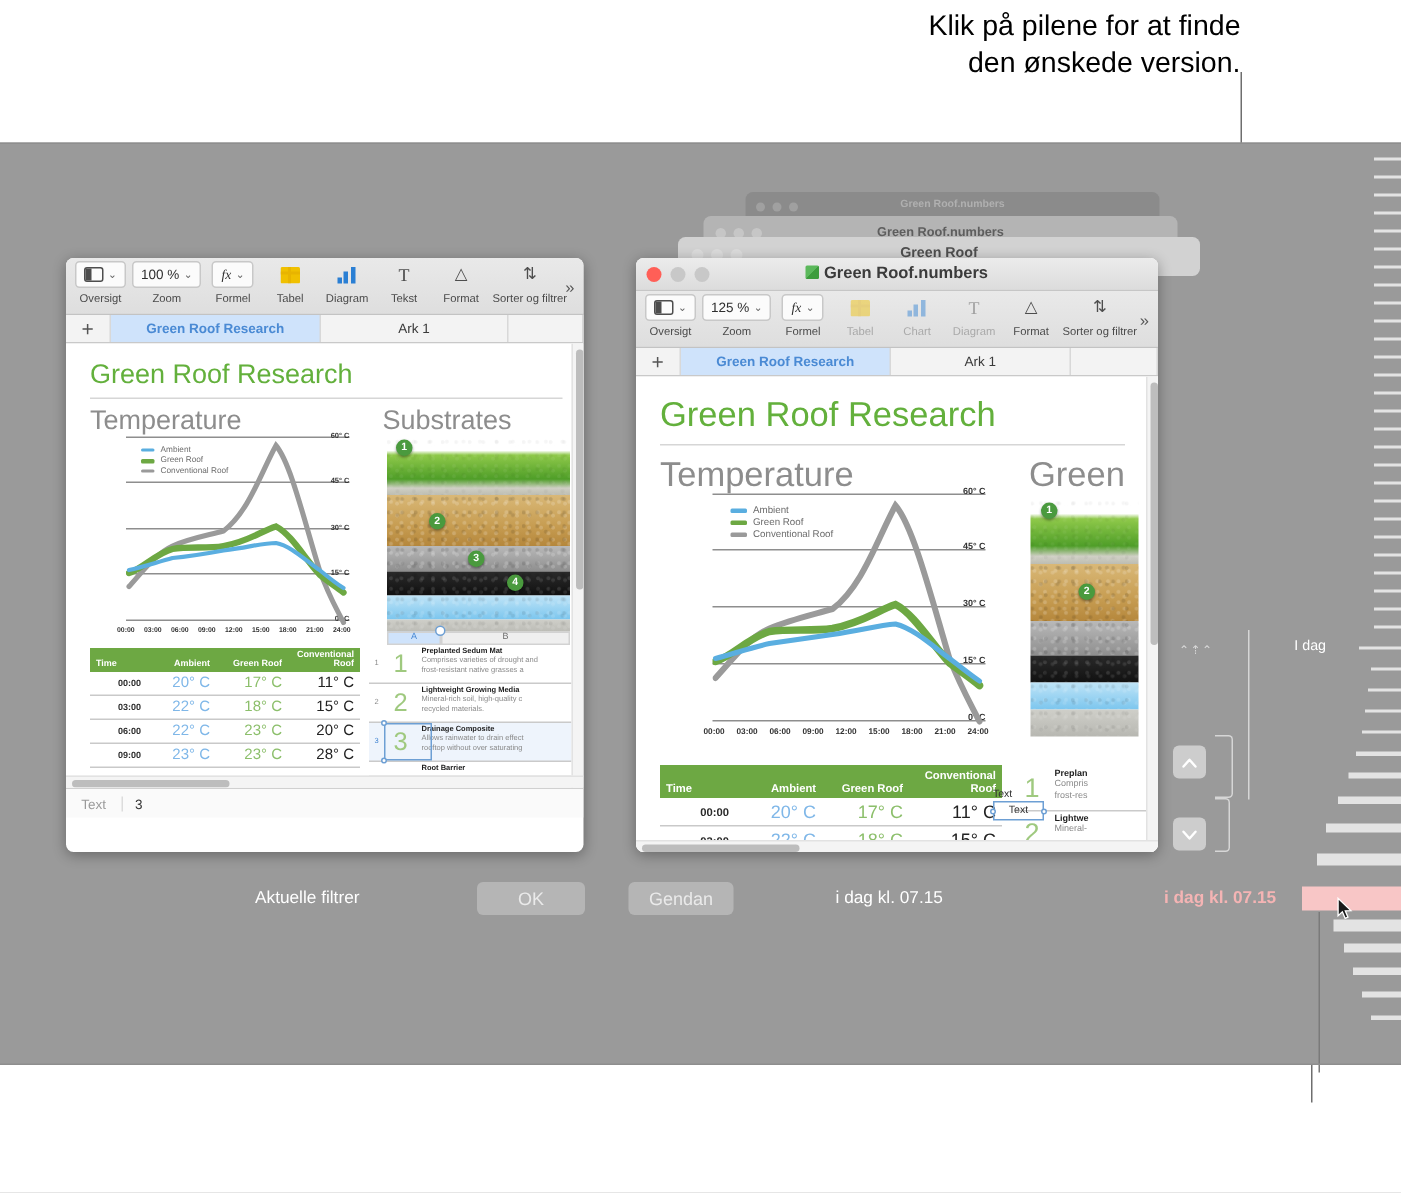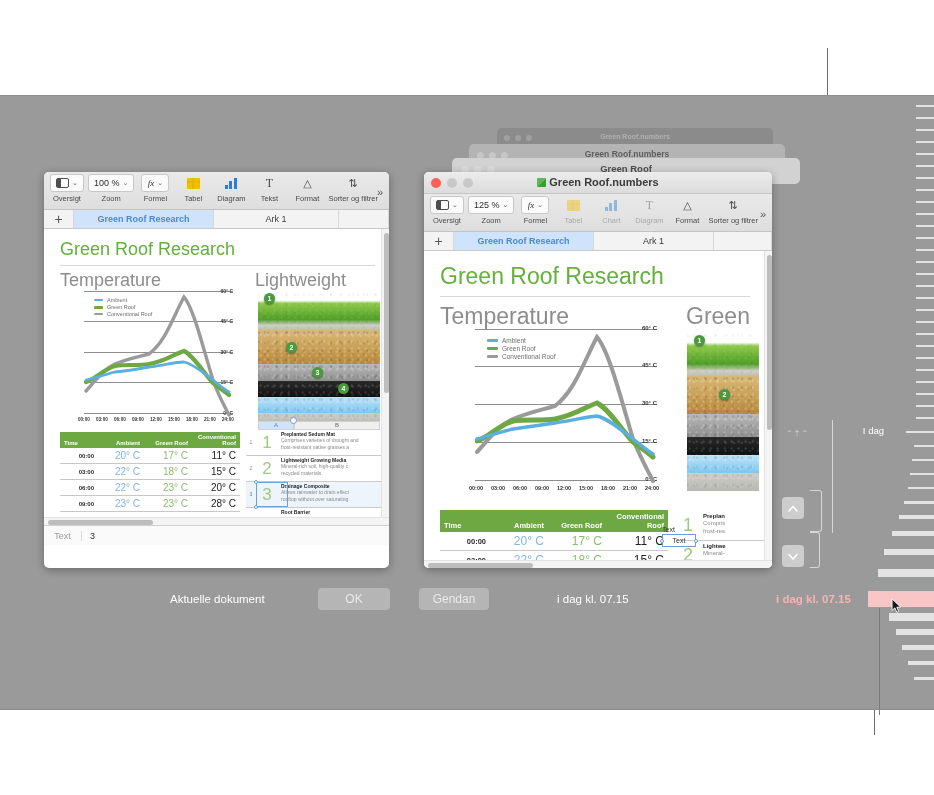"Klik på pilene for at" div.caption { html: none -> <div>Klik på pilene for at finde den ønskede version.</div> }
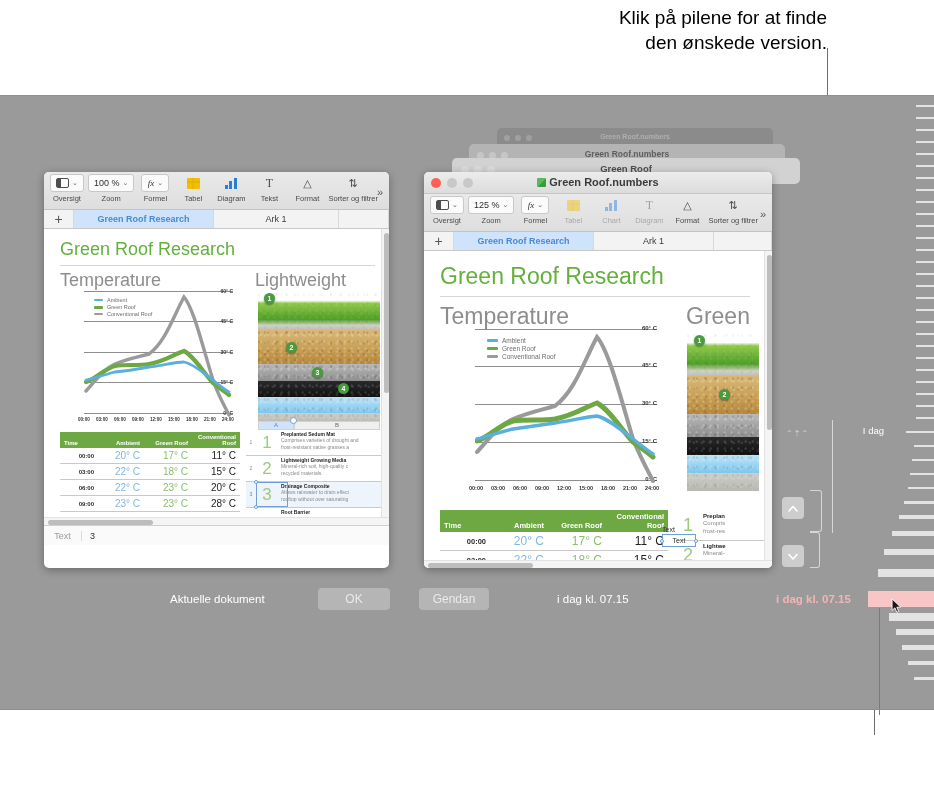"Lightweight" div.sec-title { text: Lightweight -> Substrates }
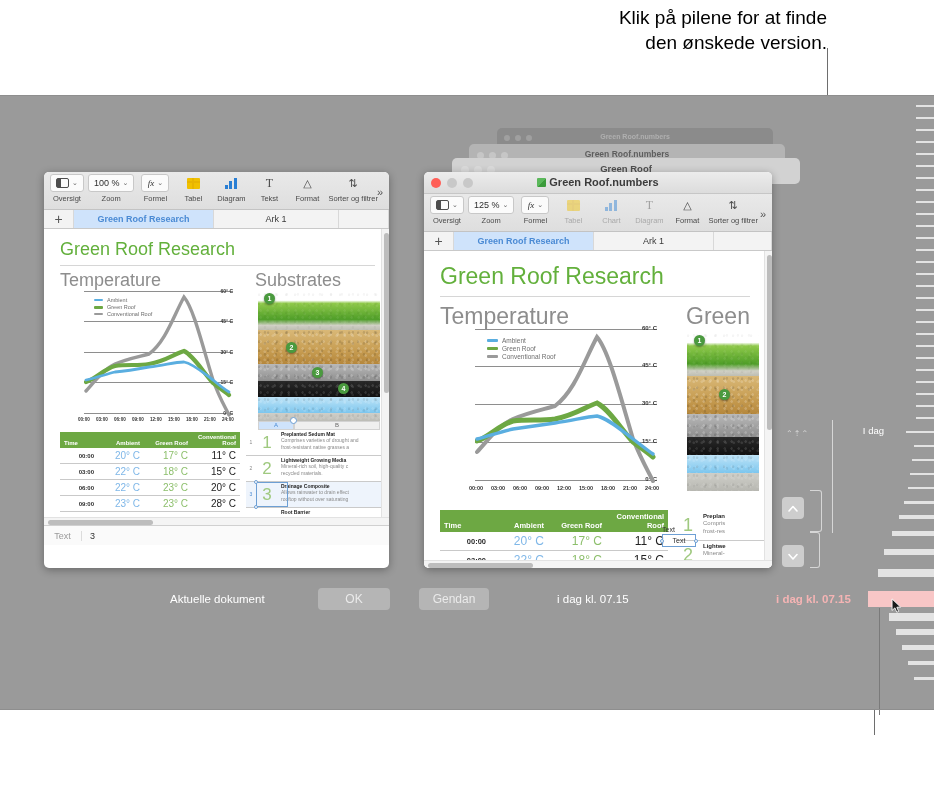"Aktuelle dokument" div.bb-txt { text: dokument -> filtrer }
